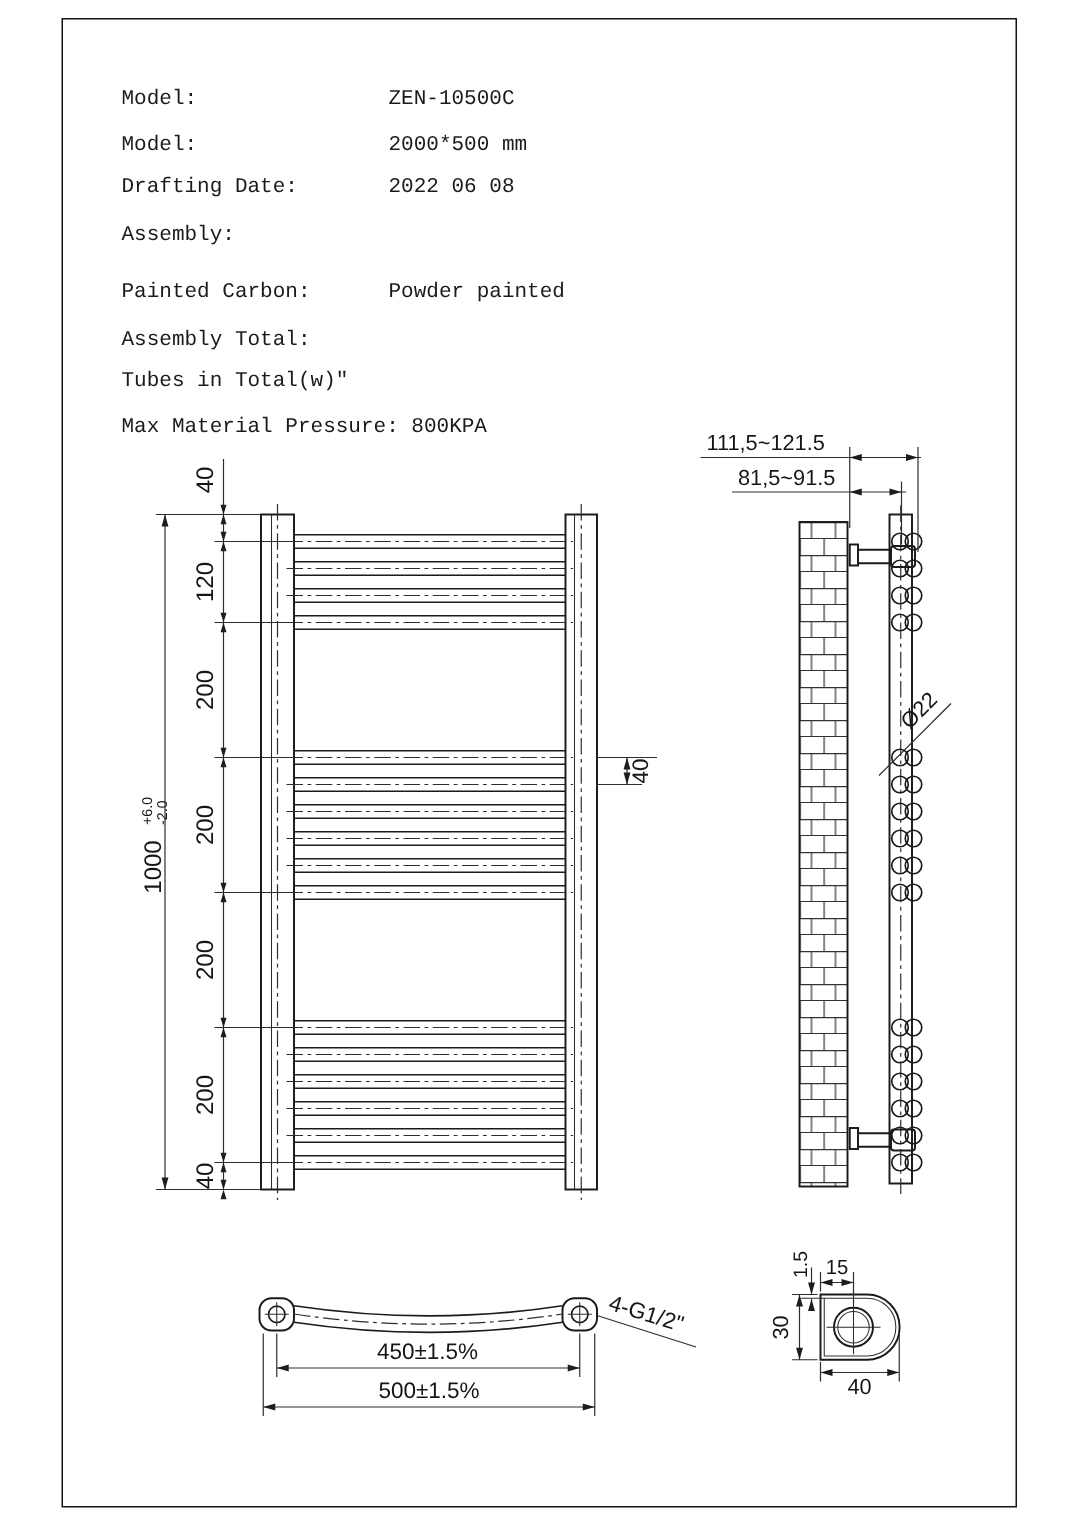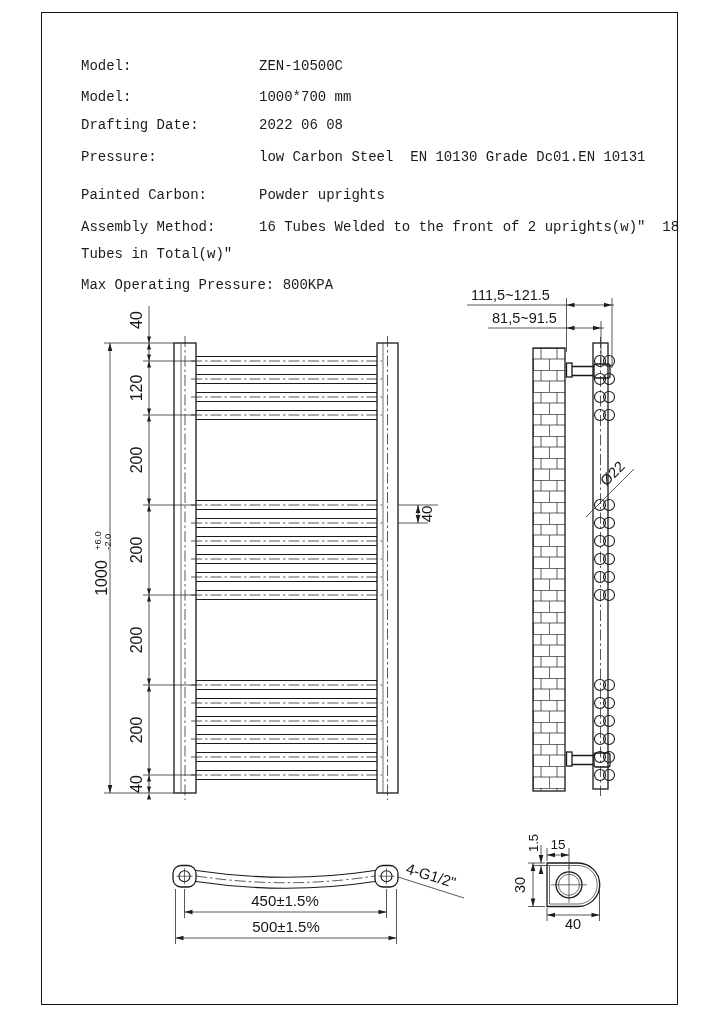"1000*700 mm" span.sv { text: 1000*700 -> 2000*500 }
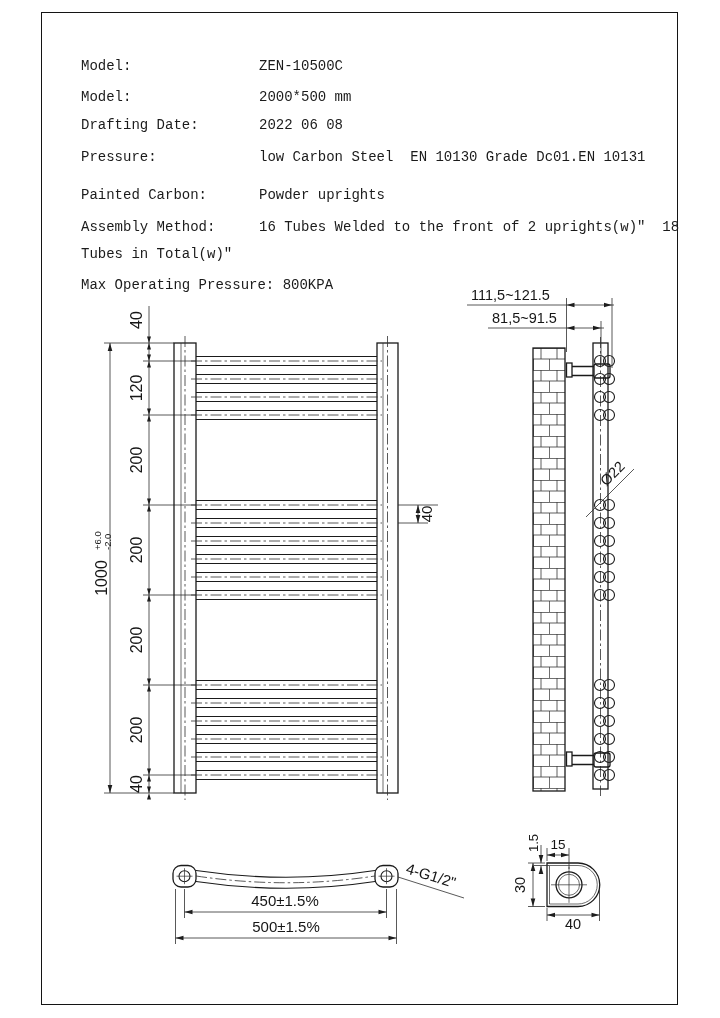"Pressure:" span.sl { text: Pressure -> Assembly }
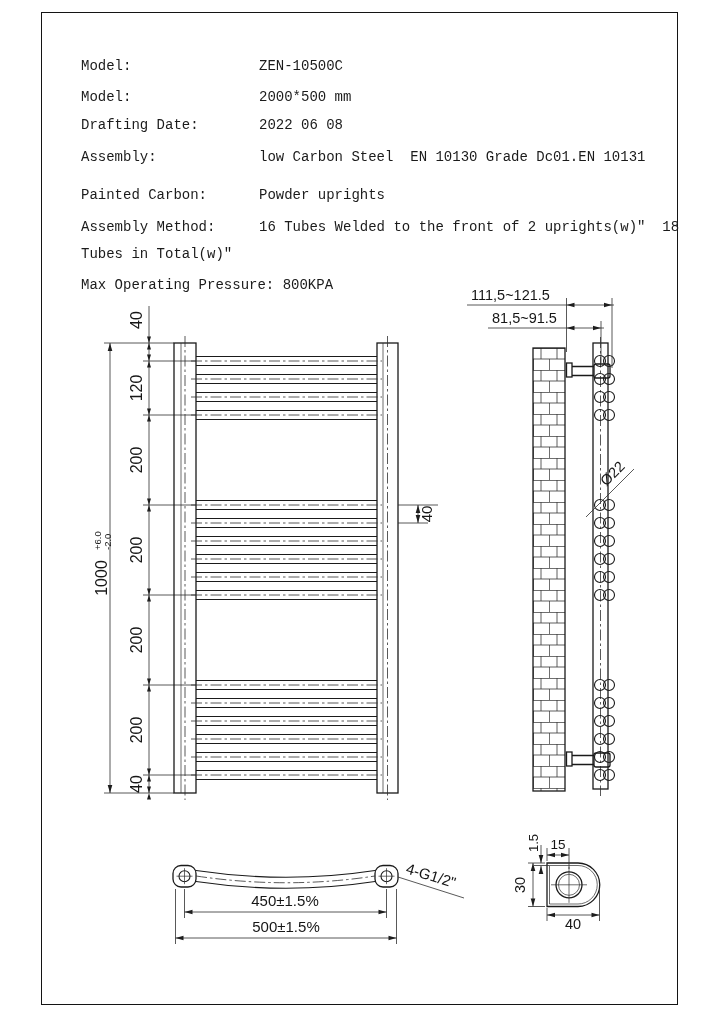"low Carbon Steel EN 10130" span.sv { html: <span>low Carbon Steel EN 10130 Grade Dc01.EN 10131</span> -> none }
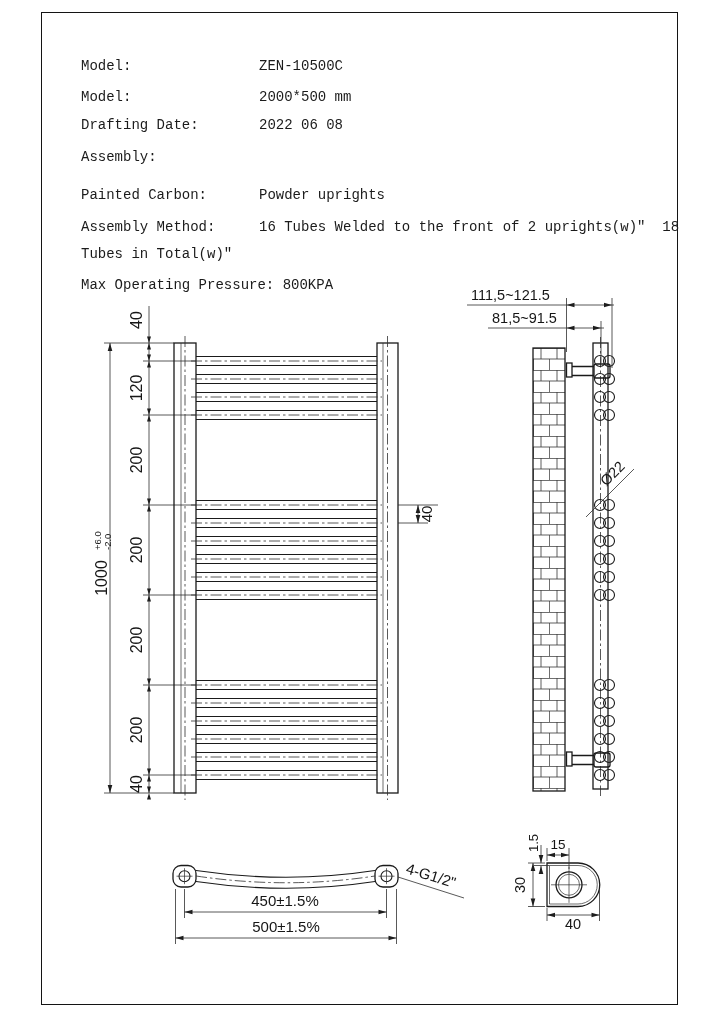"Powder uprights" span.sv { text: uprights -> painted }
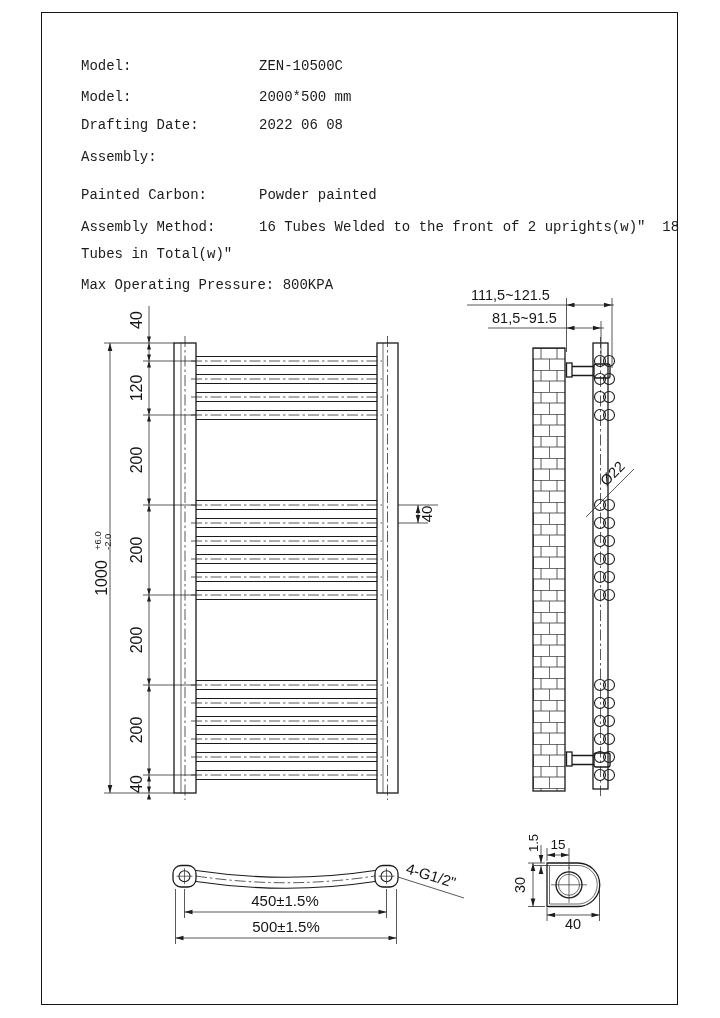"Assembly Method:" span.sl { text: Method -> Total }
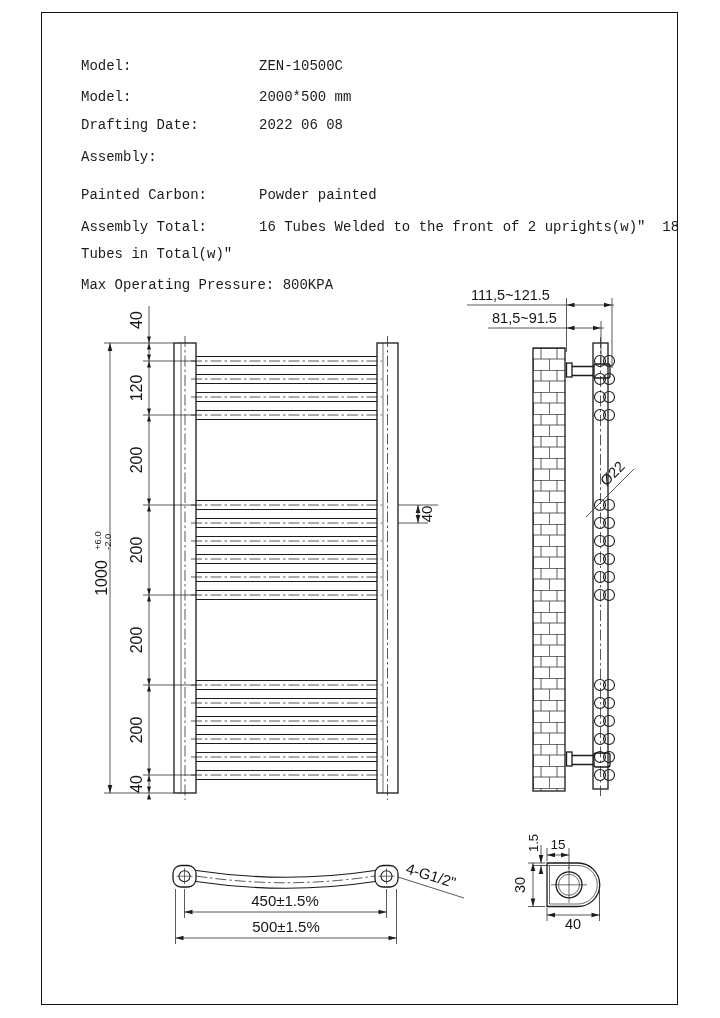"16 Tubes Welded to the" span.sv { html: <span>16 Tubes Welded to the front of 2 uprights(w)" 18</span> -> none }
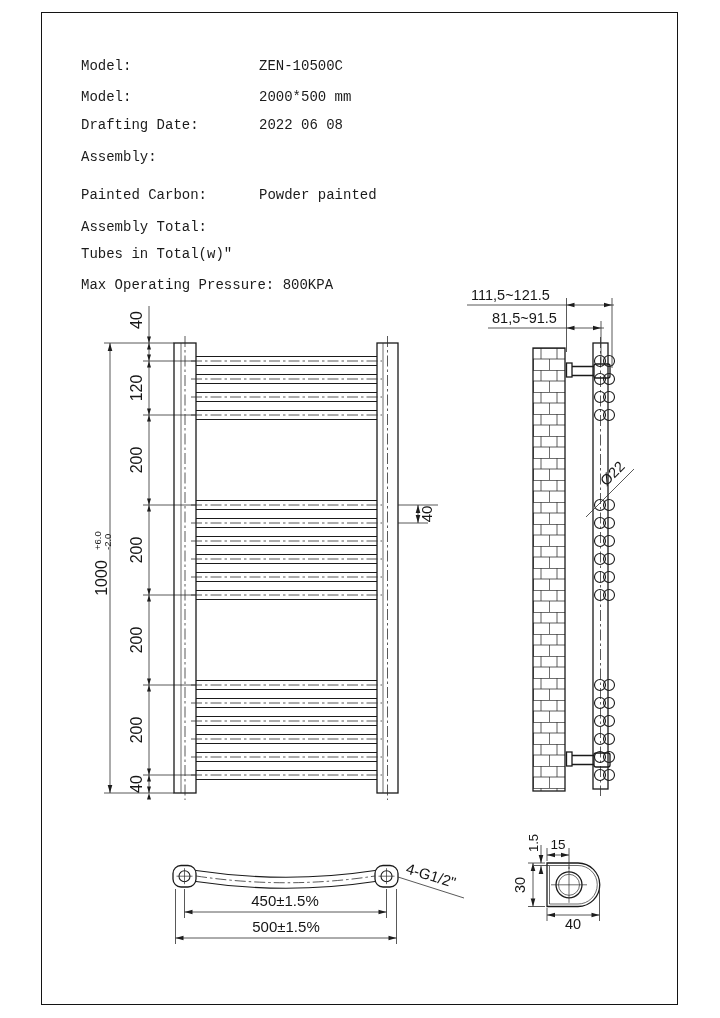"Max Operating Pressure: 800KPA" span.sl { text: Operating -> Material }
